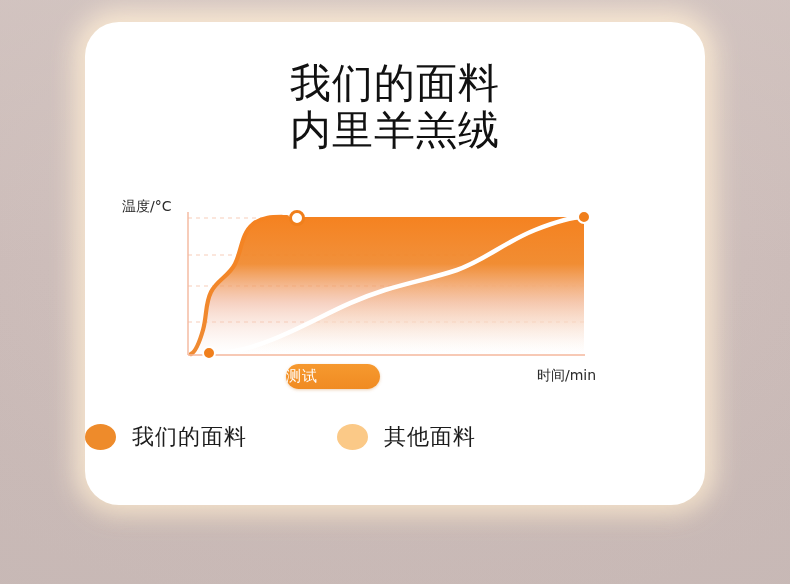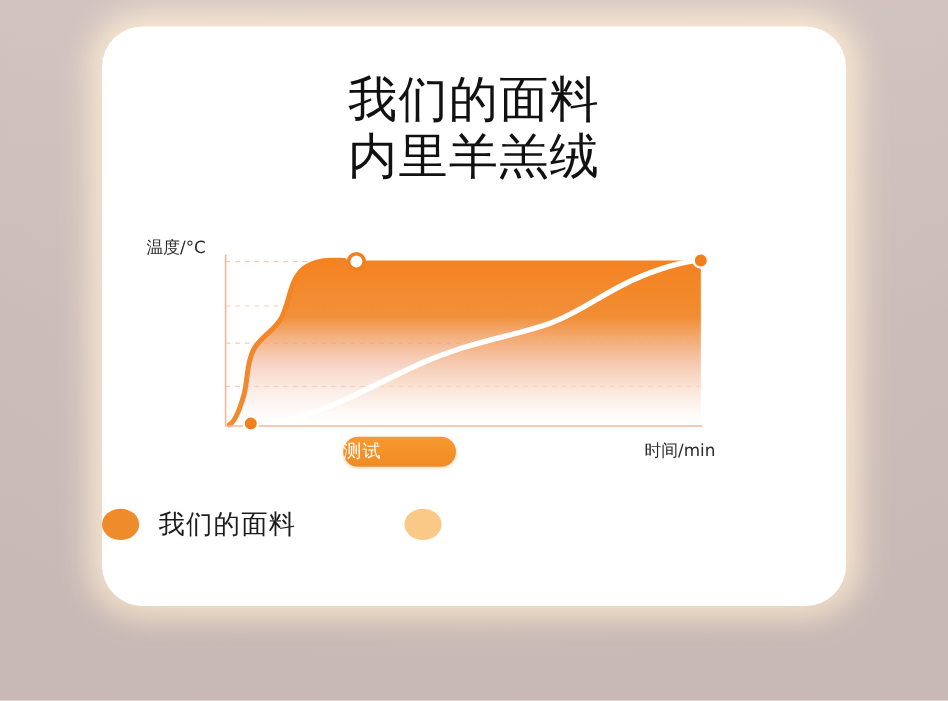"其他面料" span.legend-text { html: none -> <span>其他面料</span> }
